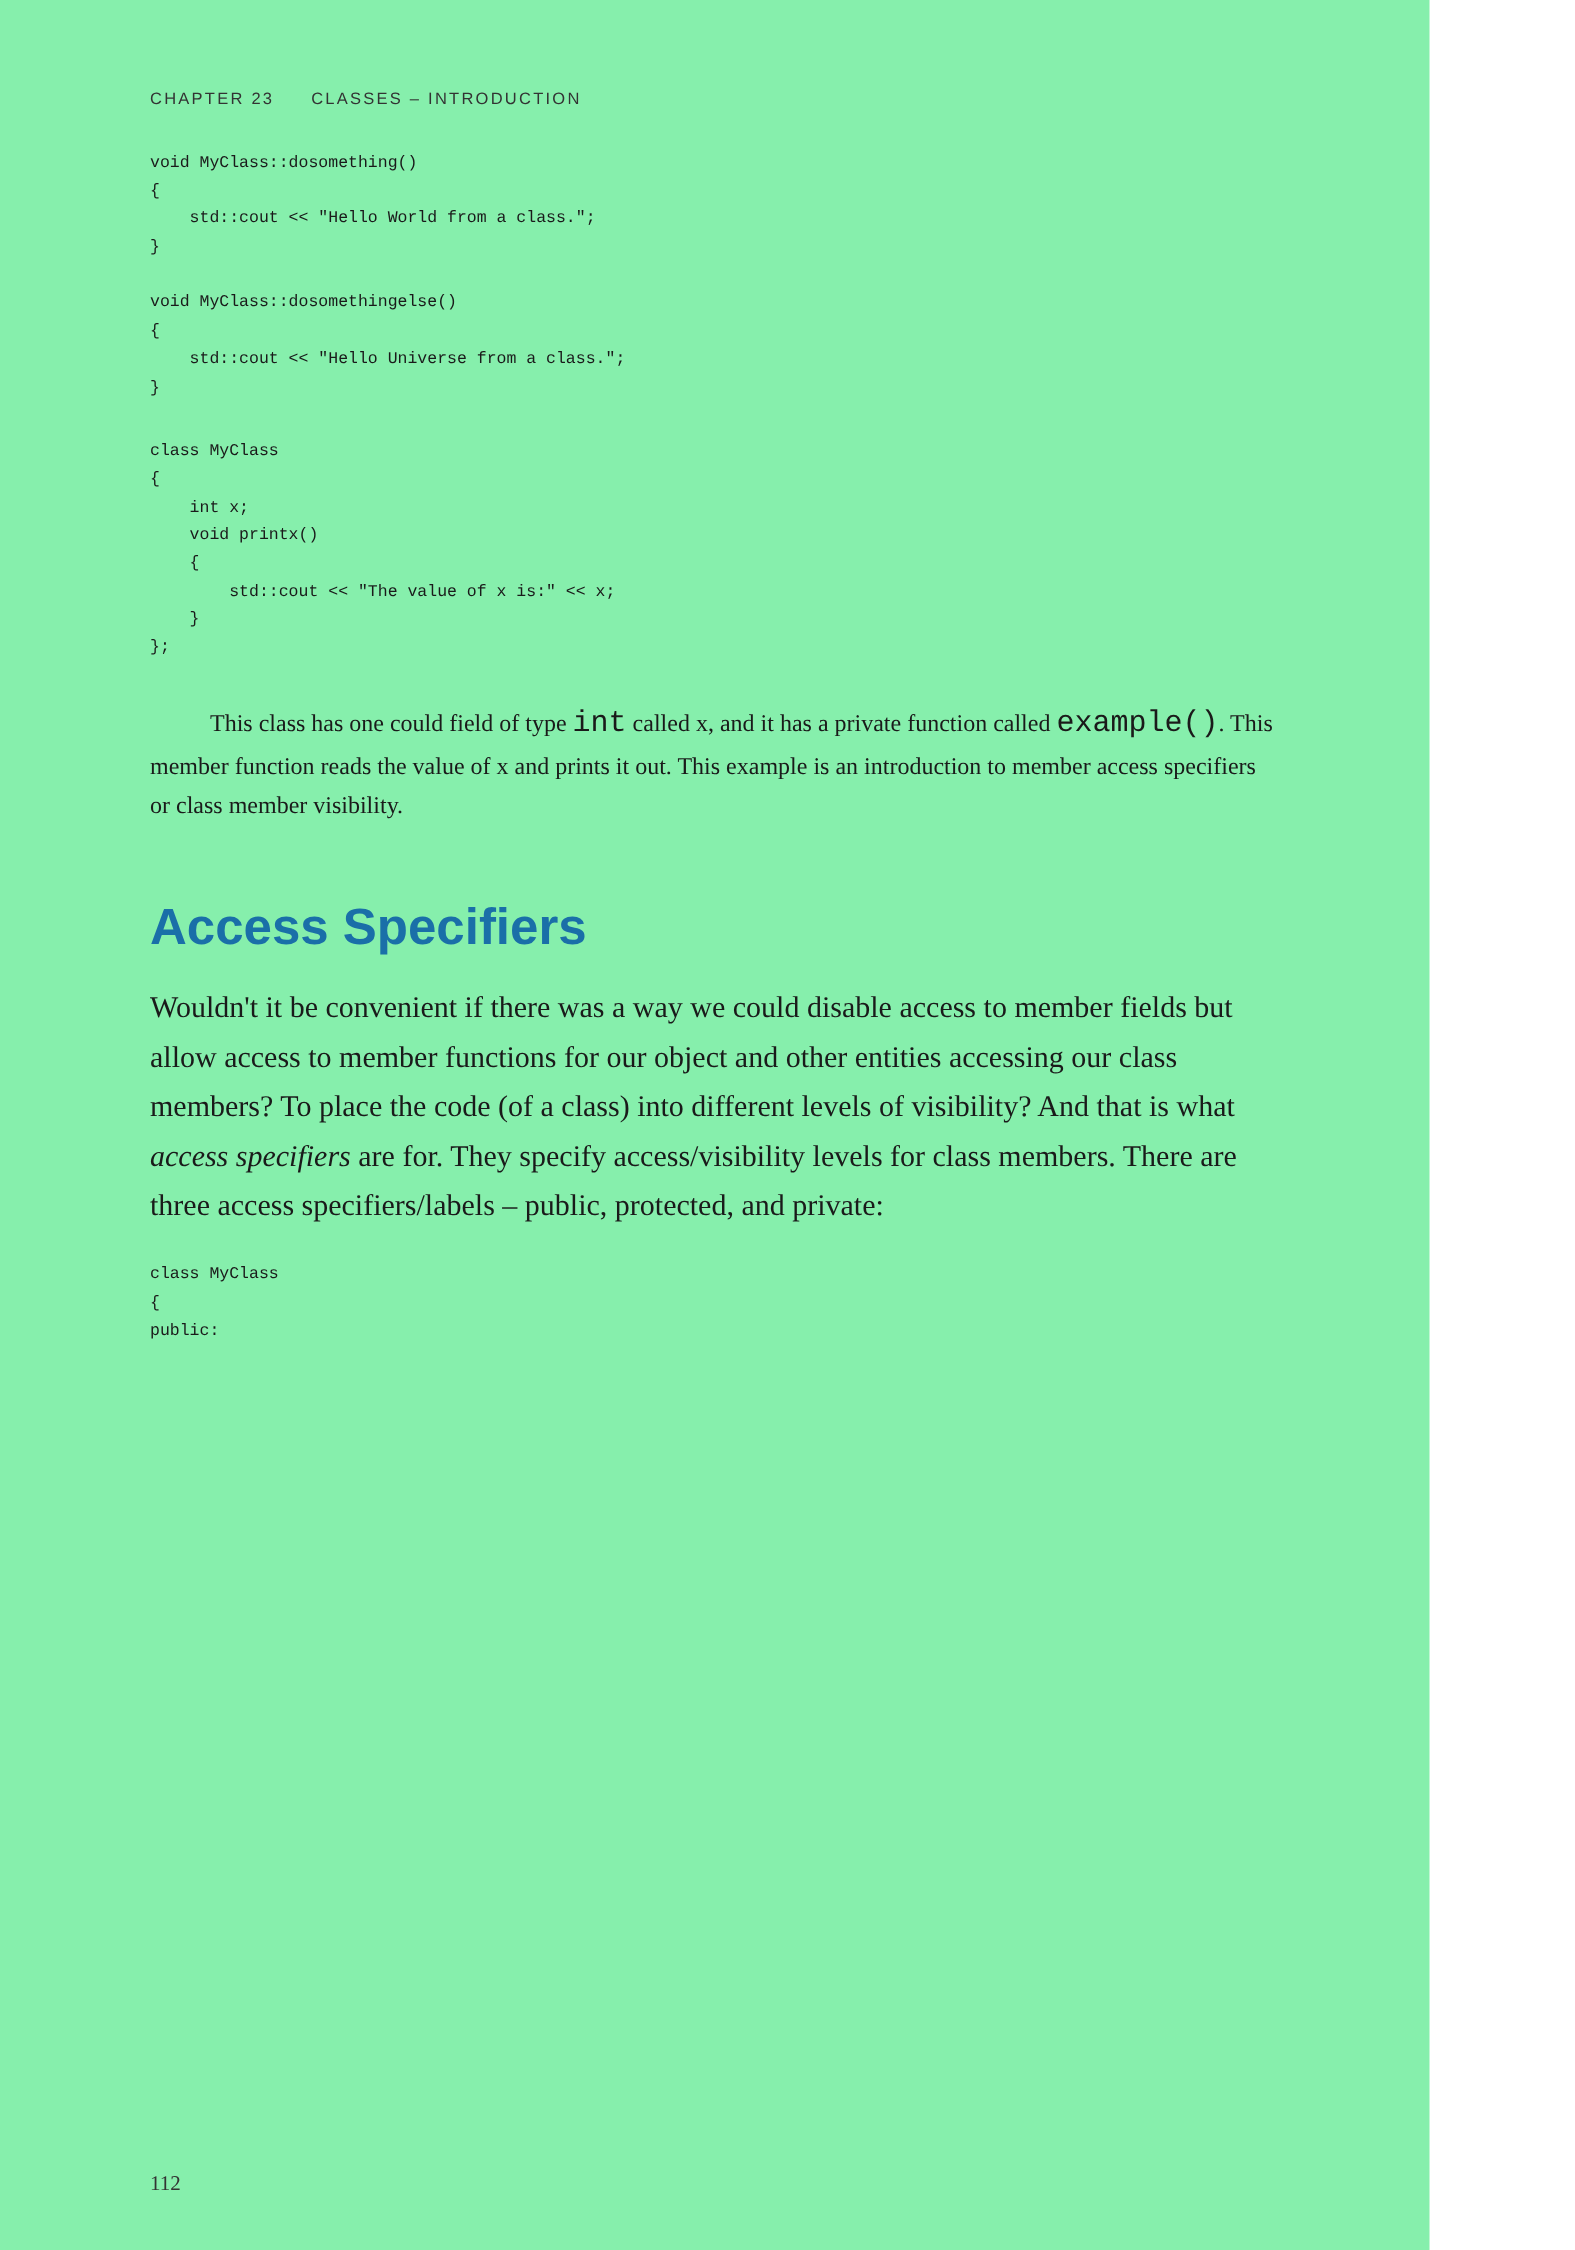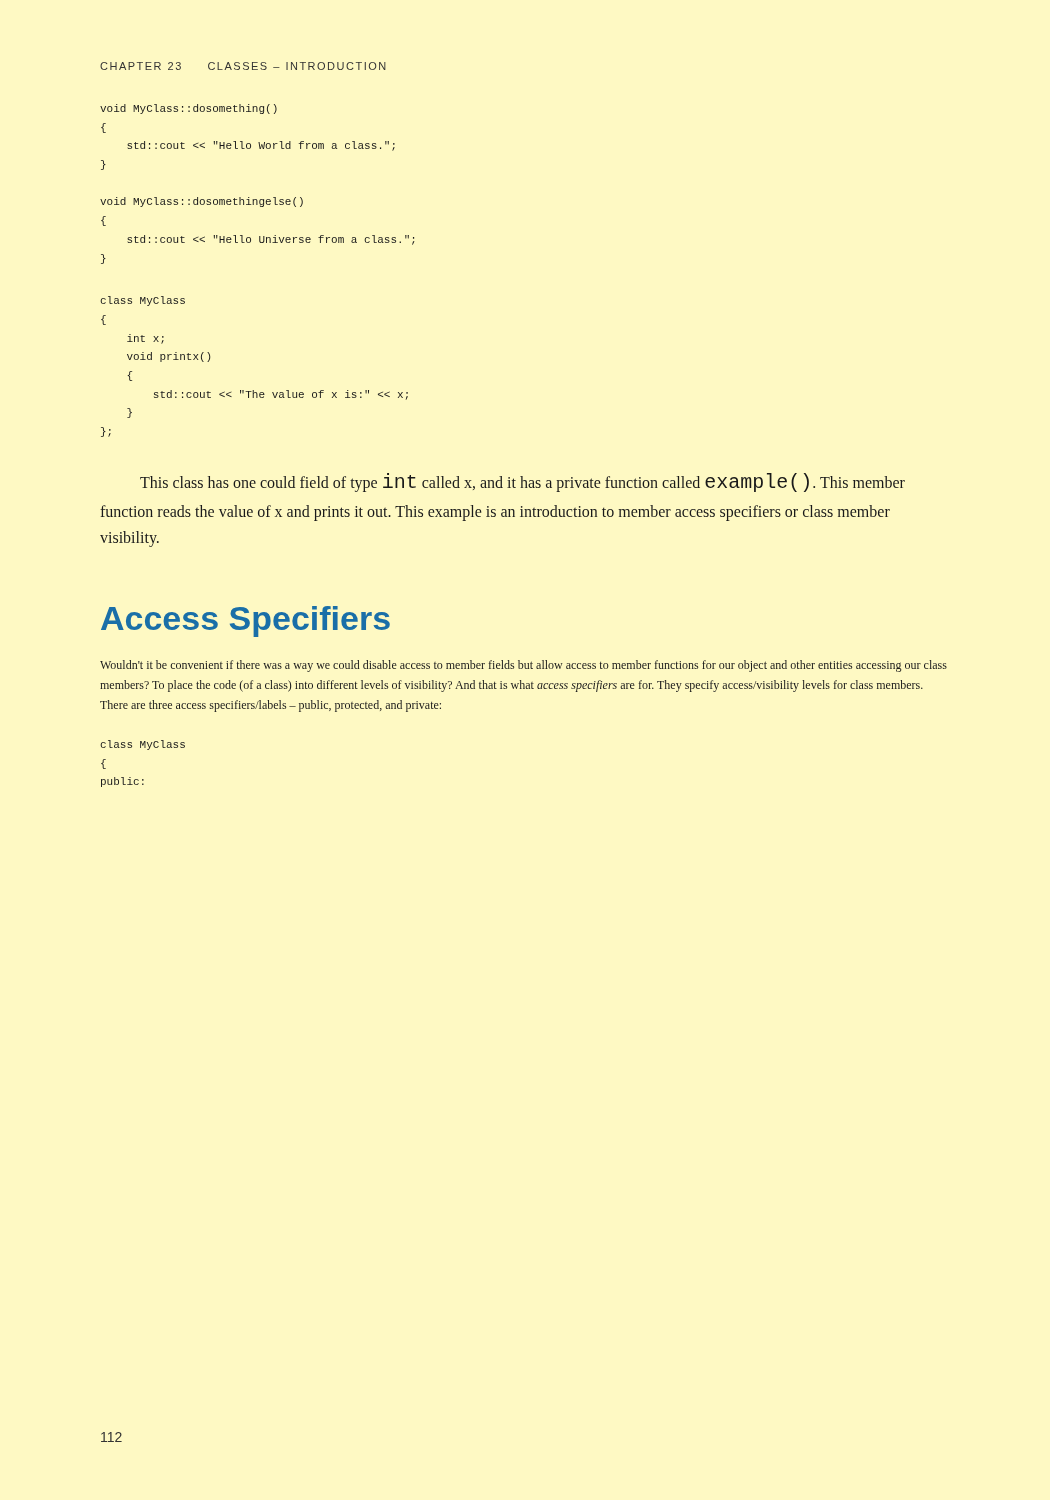"CHAPTER 23 CLASSES – INTRODUCTION" .page { background: #fef9c3 -> #86efac; width: 1050px -> 953px }
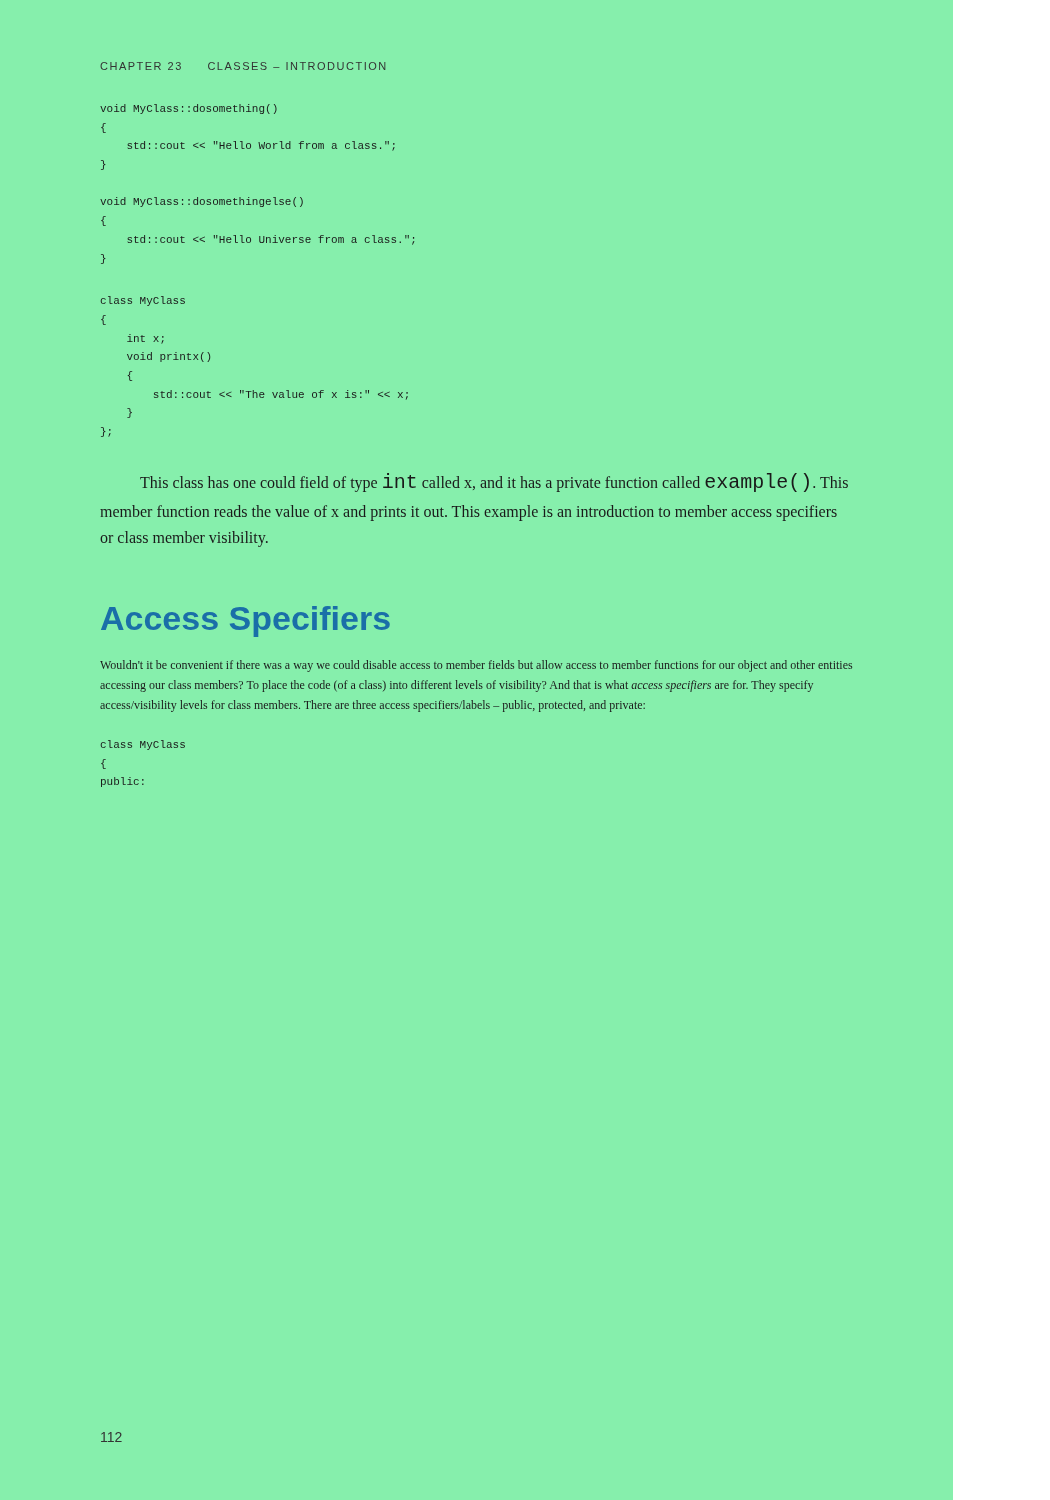"Wouldn't it be convenient if" .prose-noindent { font-size: 12px -> 20px }
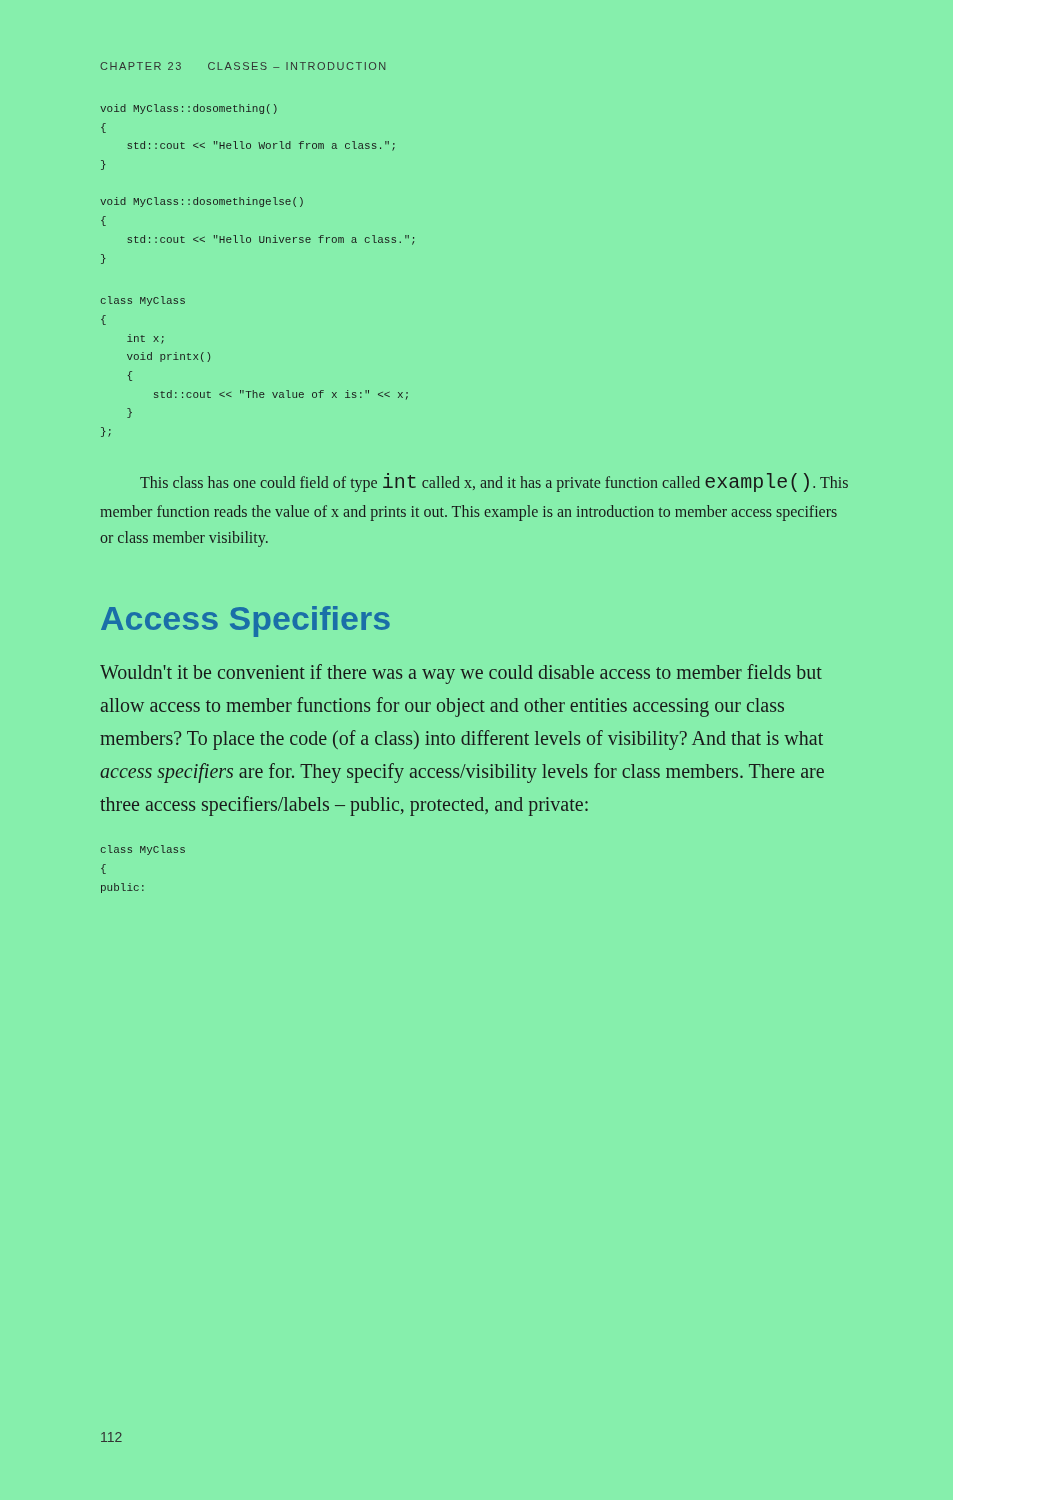"112" .page-number { bottom: 55px -> 35px; font-family: Liberation Sans, sans-serif -> Liberation Serif, serif }
